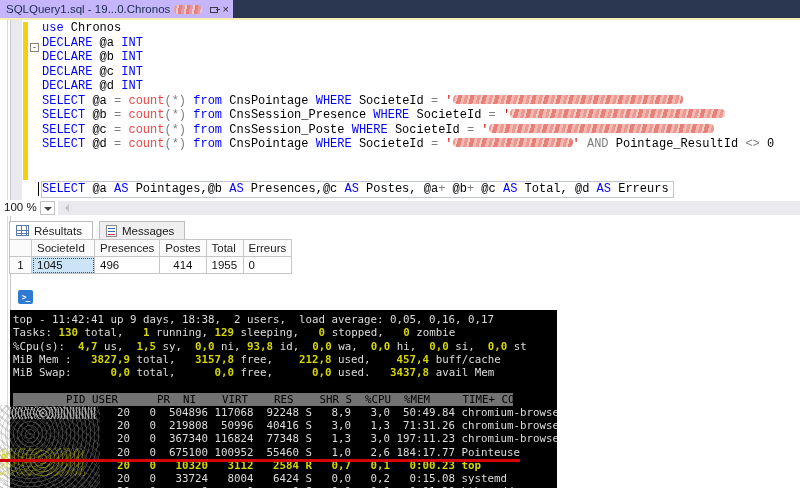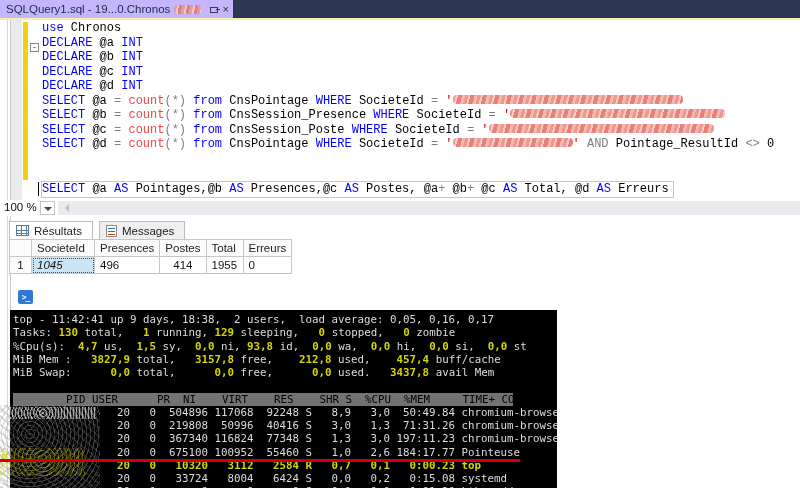"1045" td.cell-selected { font-style: italic -> none }
